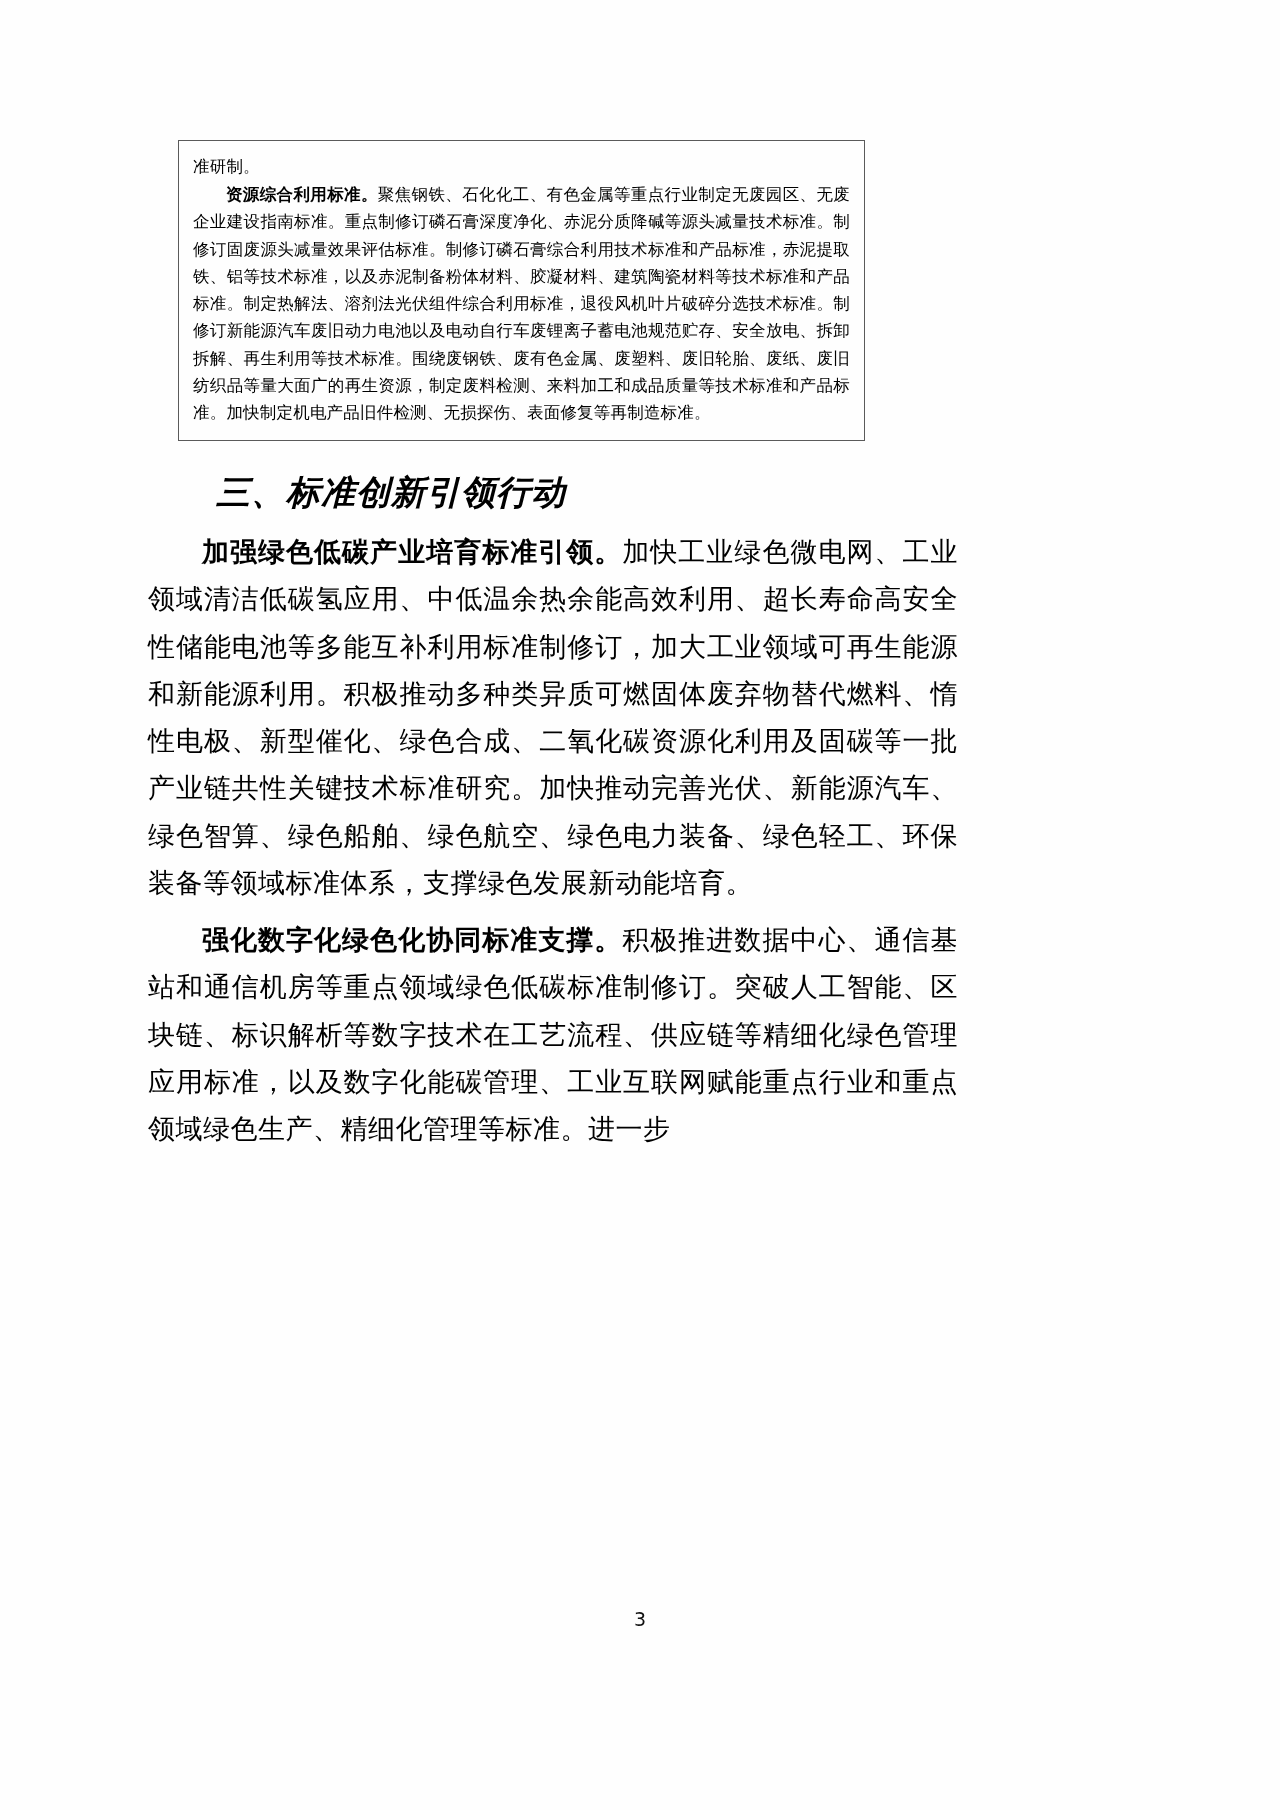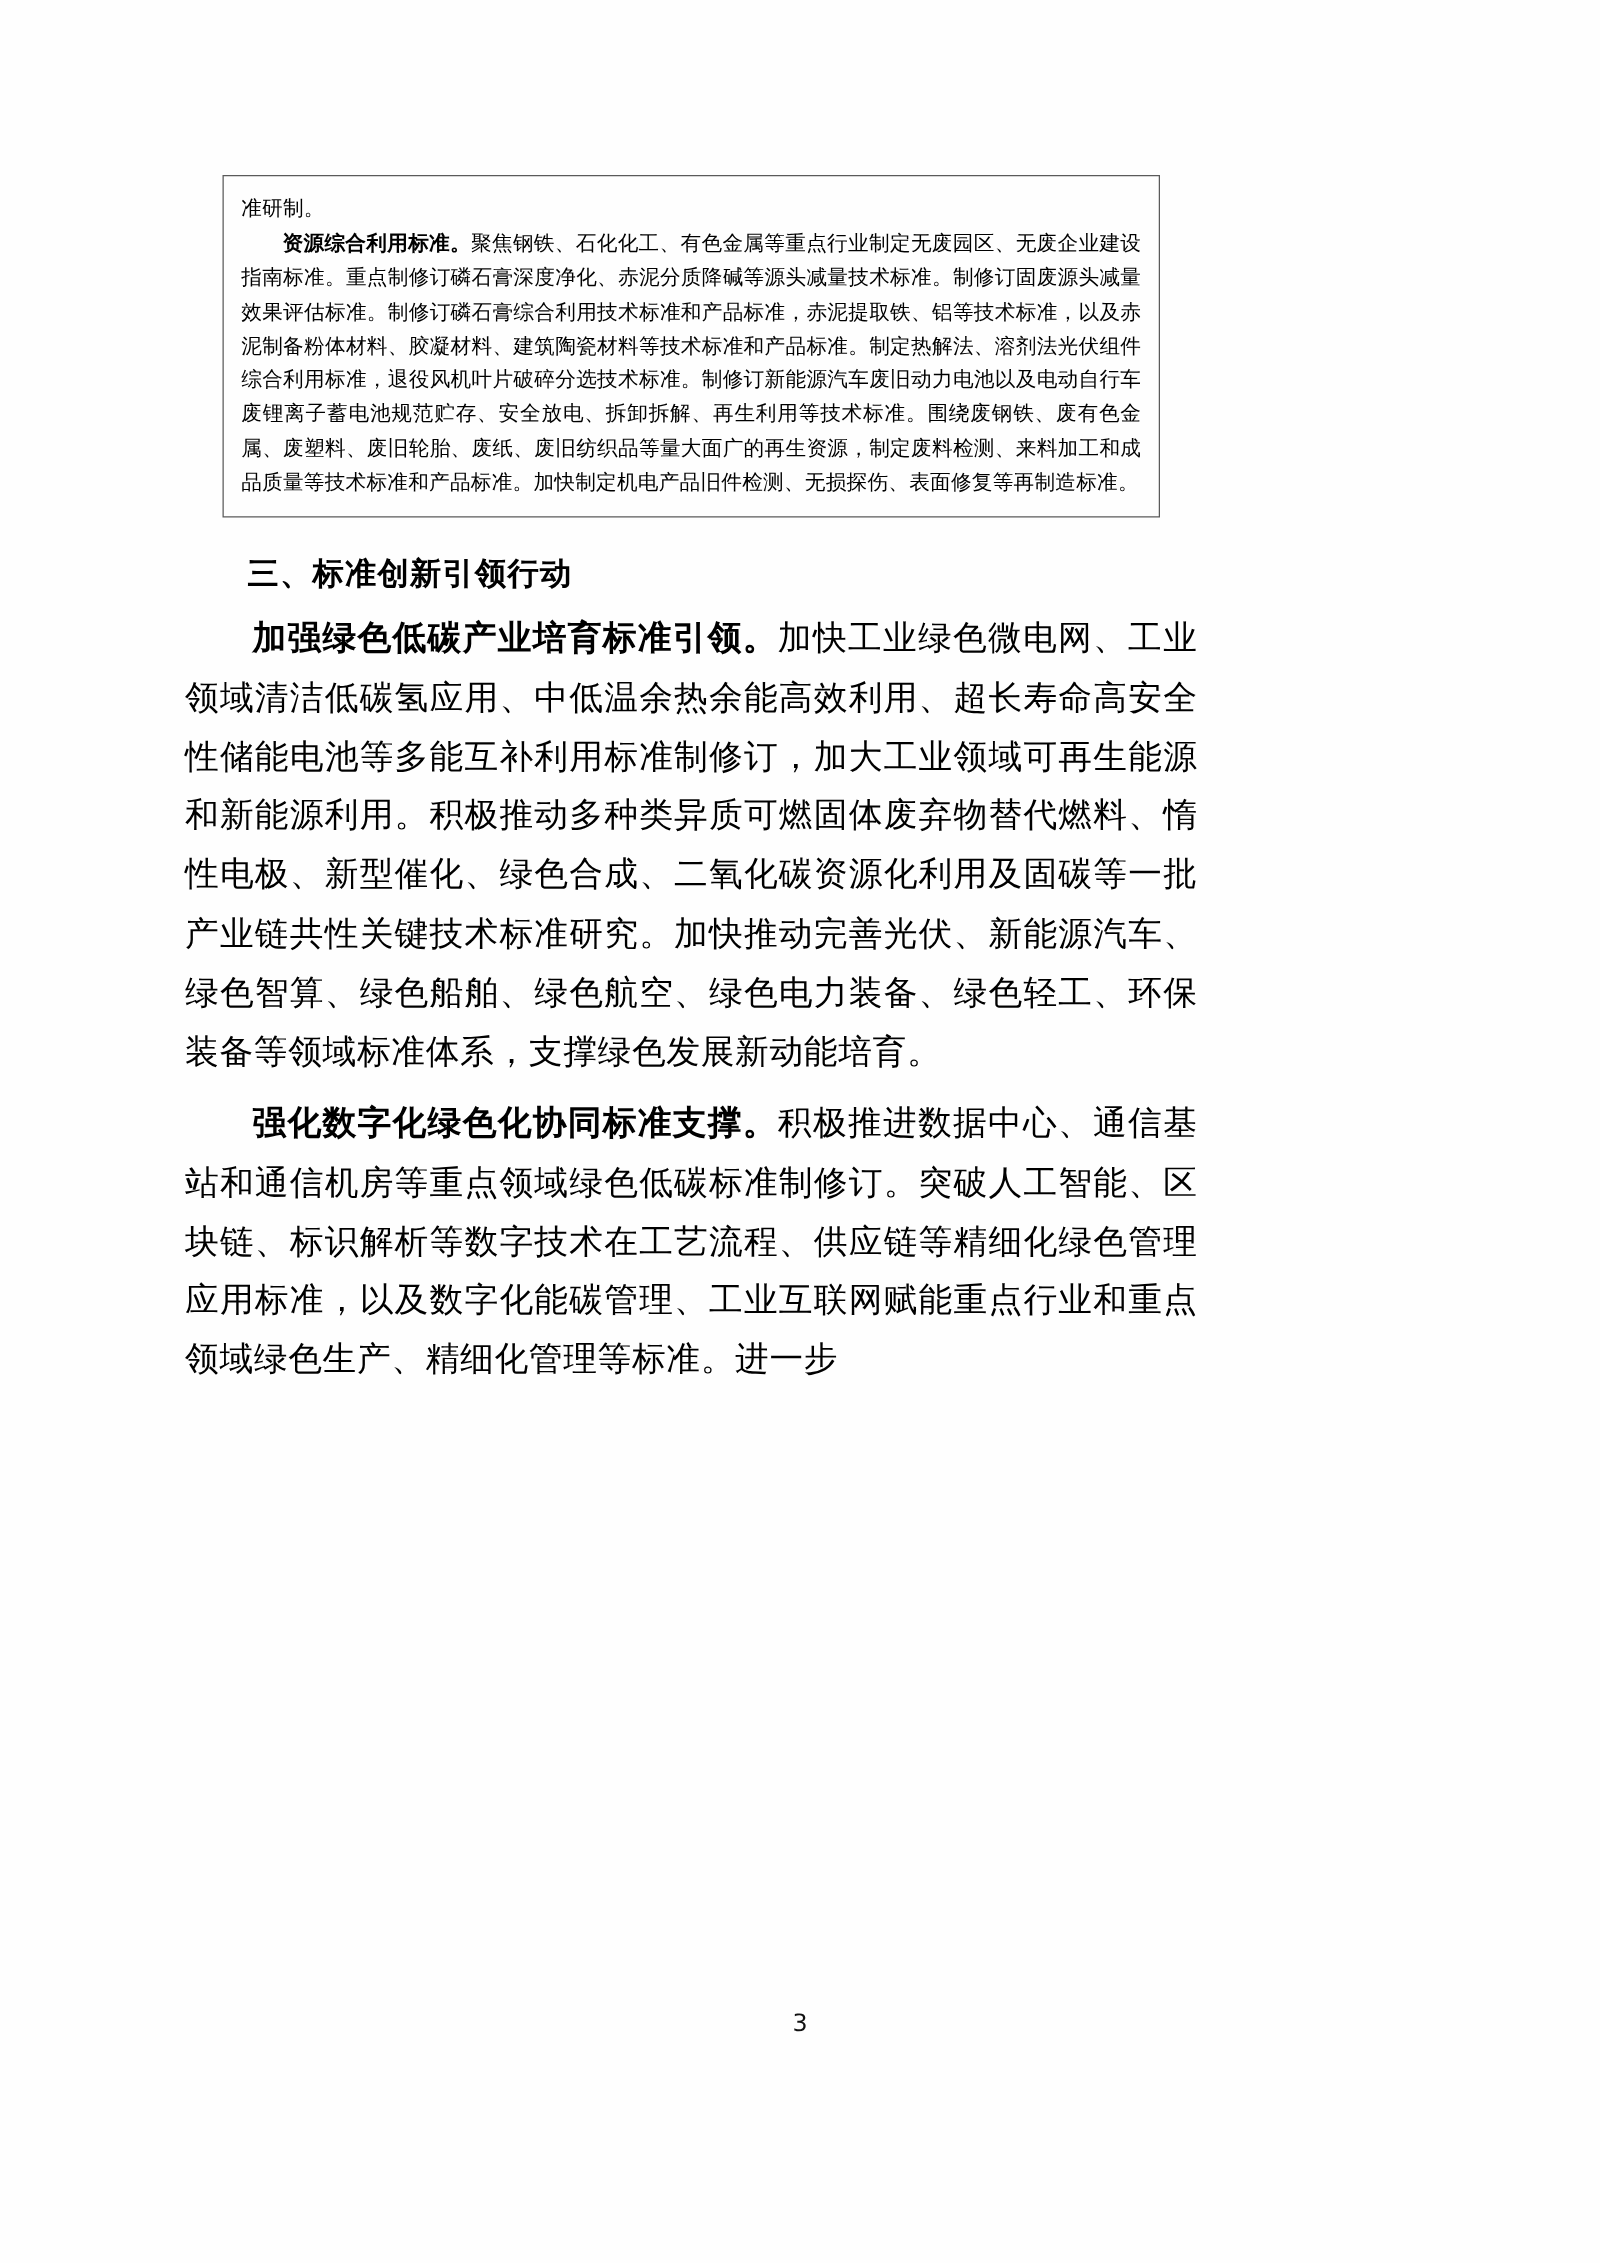"准研制。" .boxed { width: 750px -> 687px }
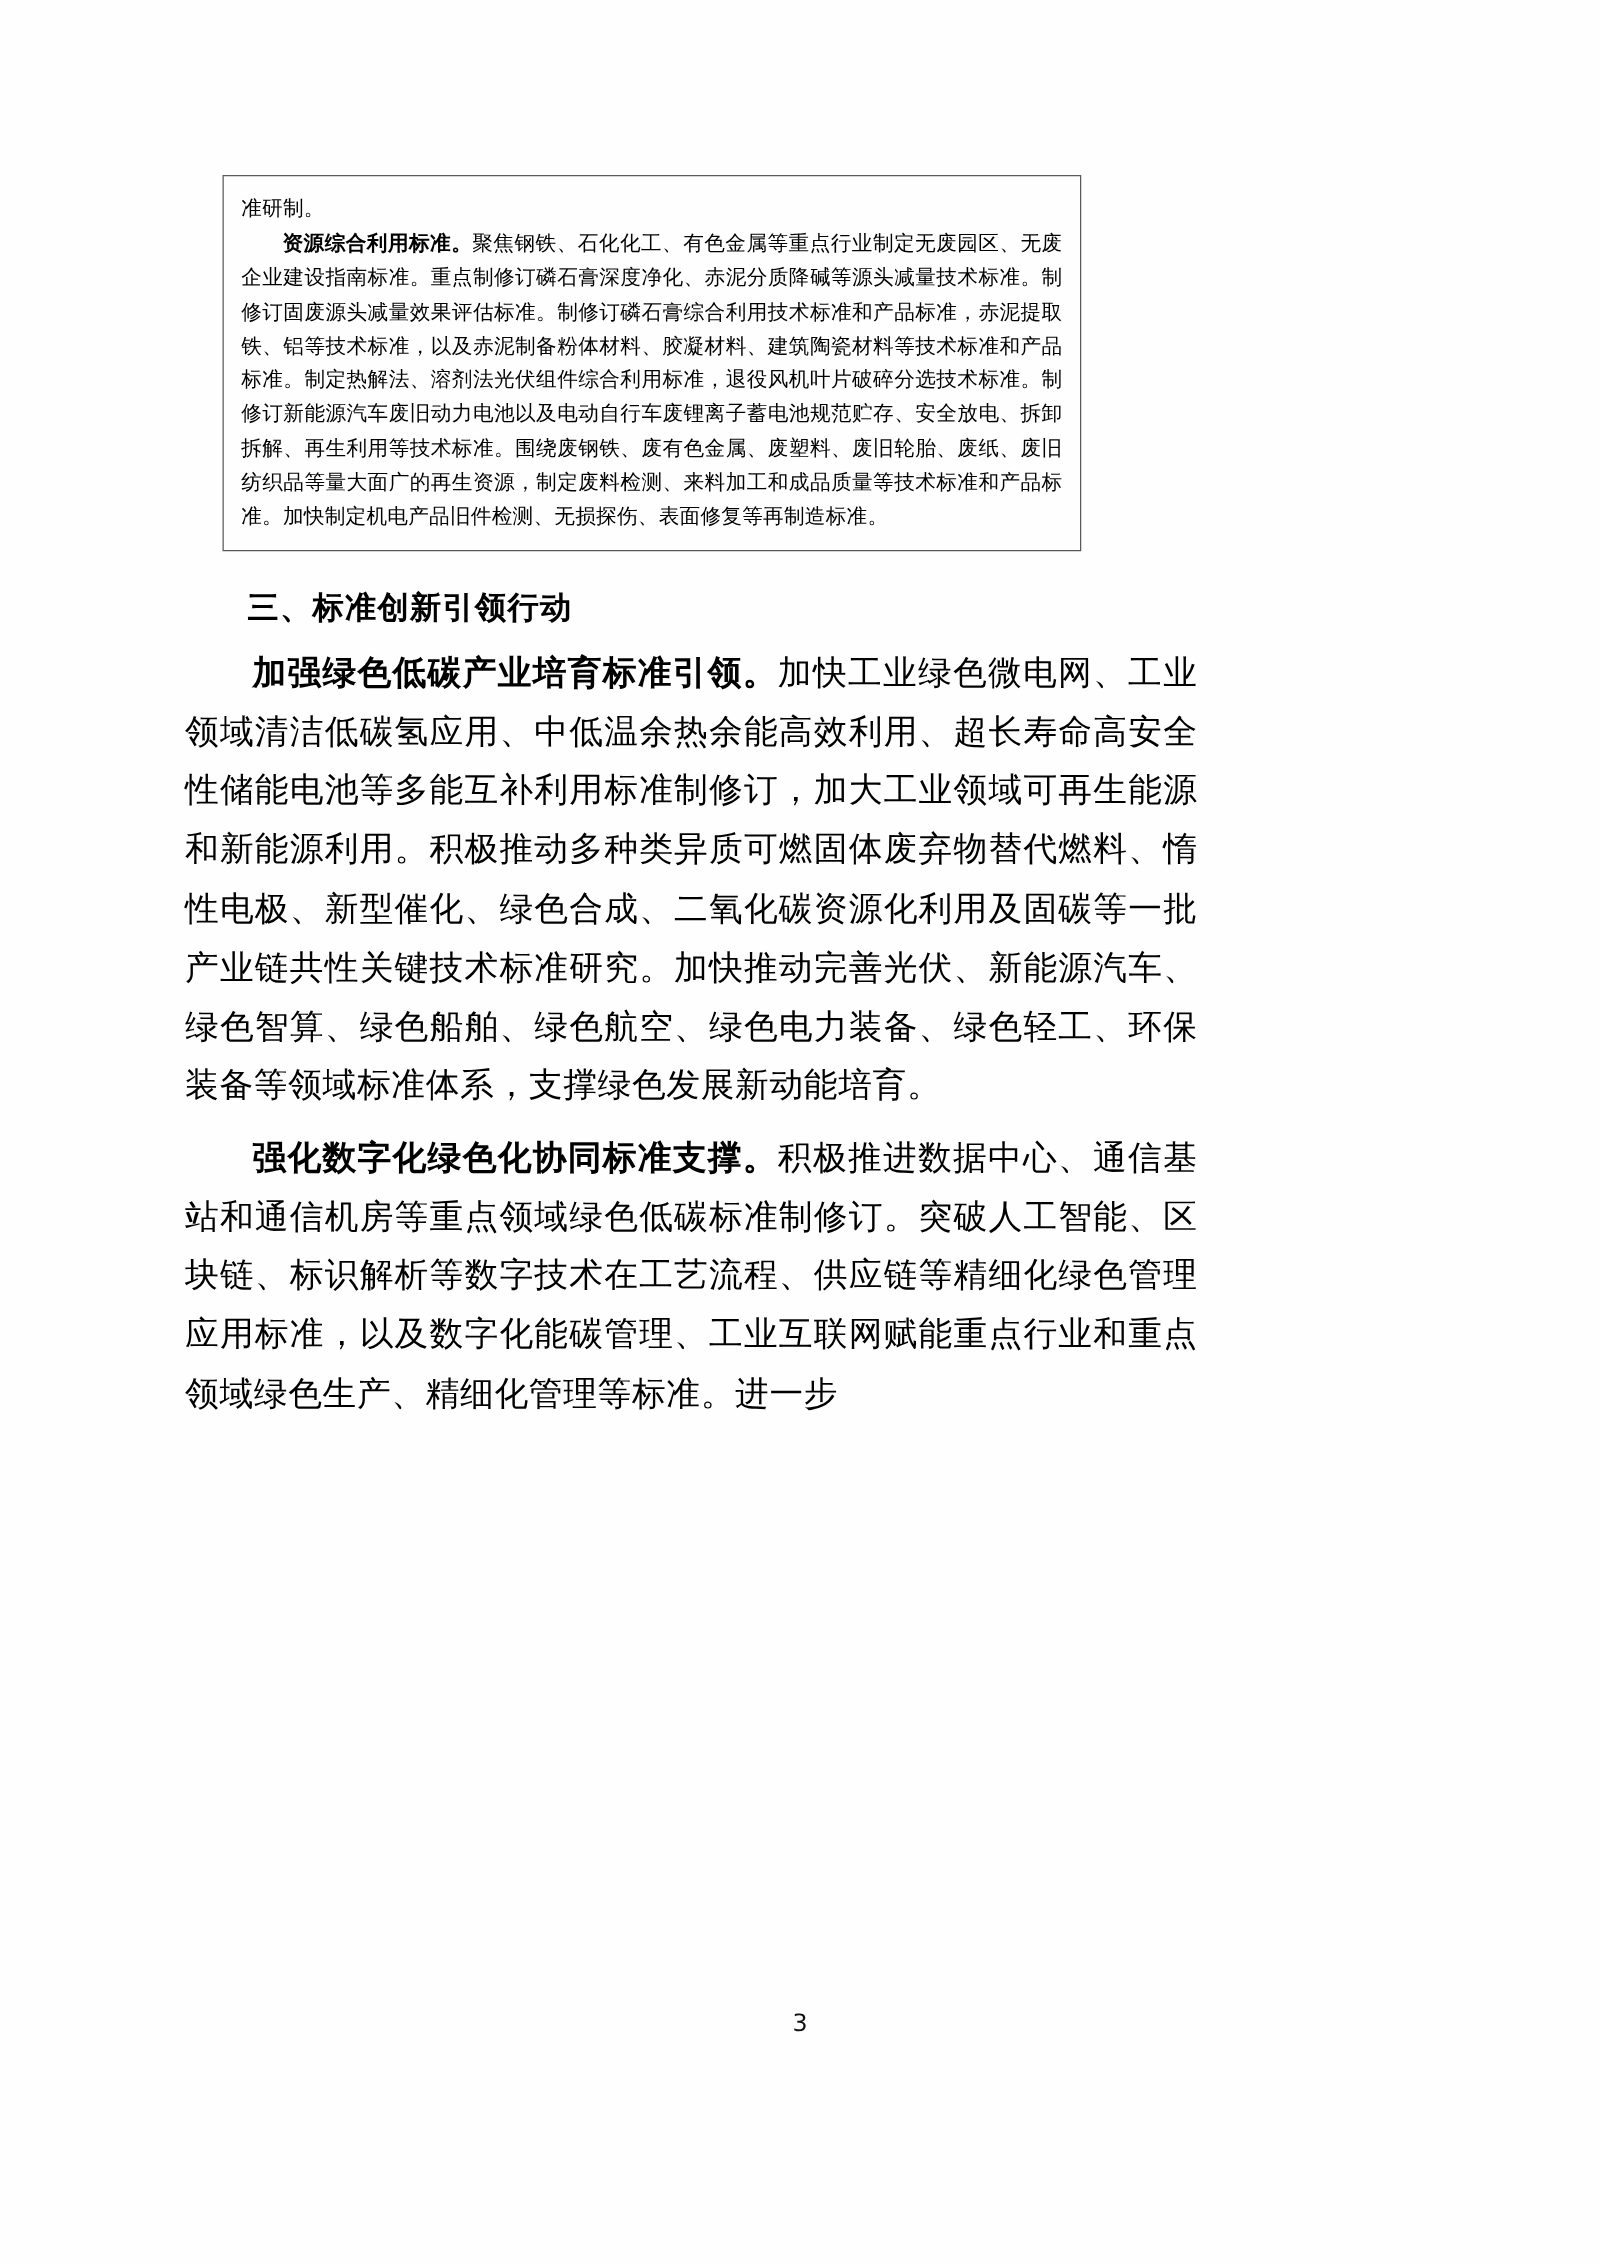"三、标准创新引领行动" h2.section-title { font-size: 25px -> 34px; font-style: none -> italic }
